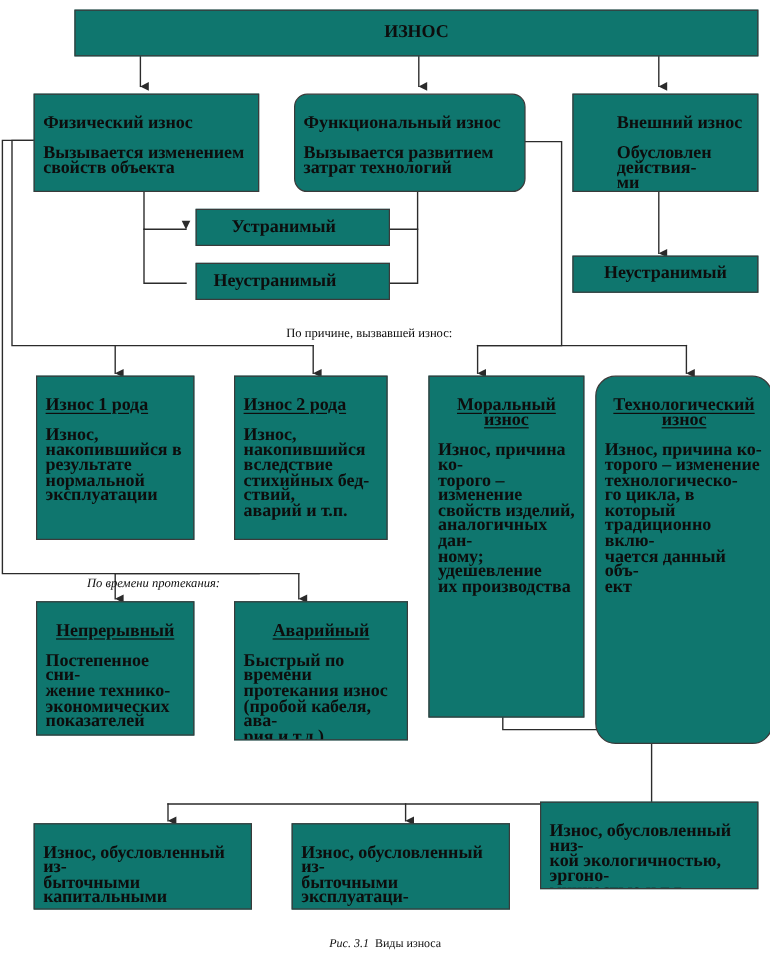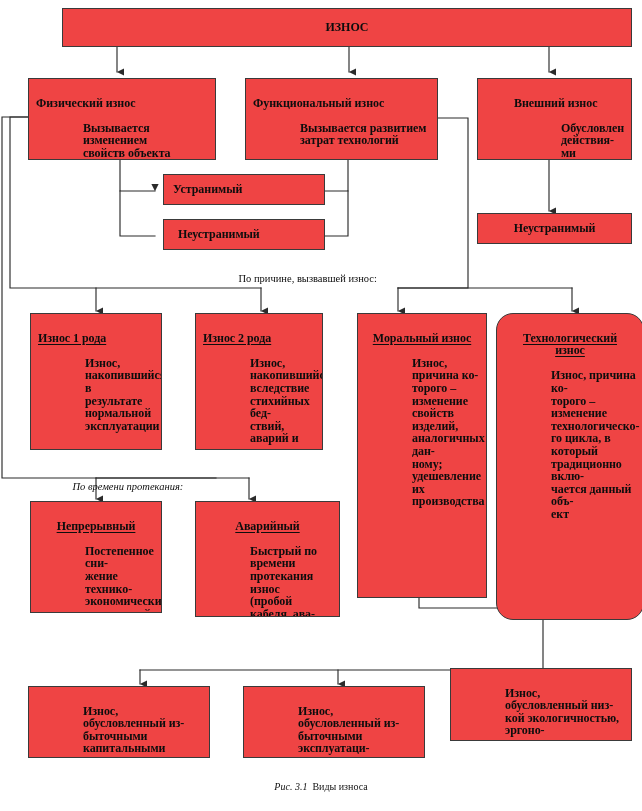"ИЗНОС" .node { background: #ef4444 -> #0f766e; font-size: 12px -> 15px }
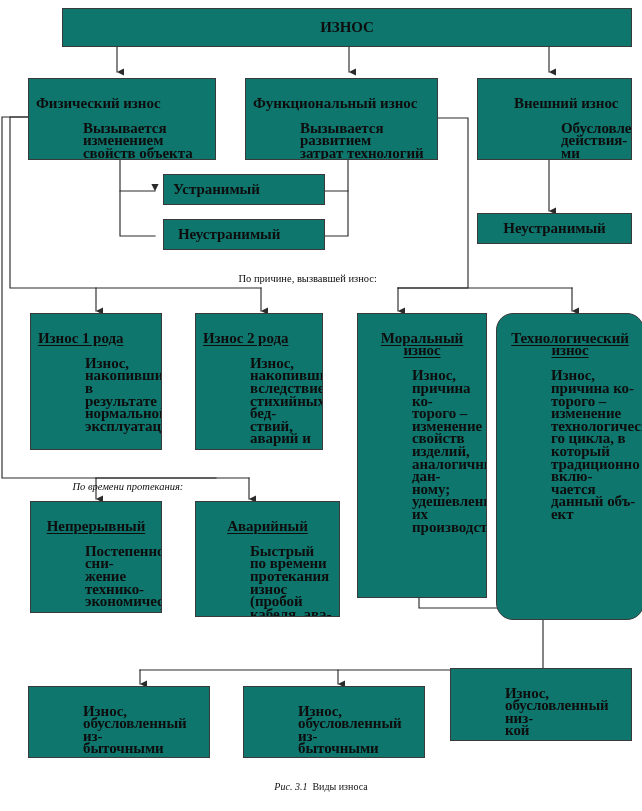"Функциональный износ" div.node { border-radius: none -> 11px }
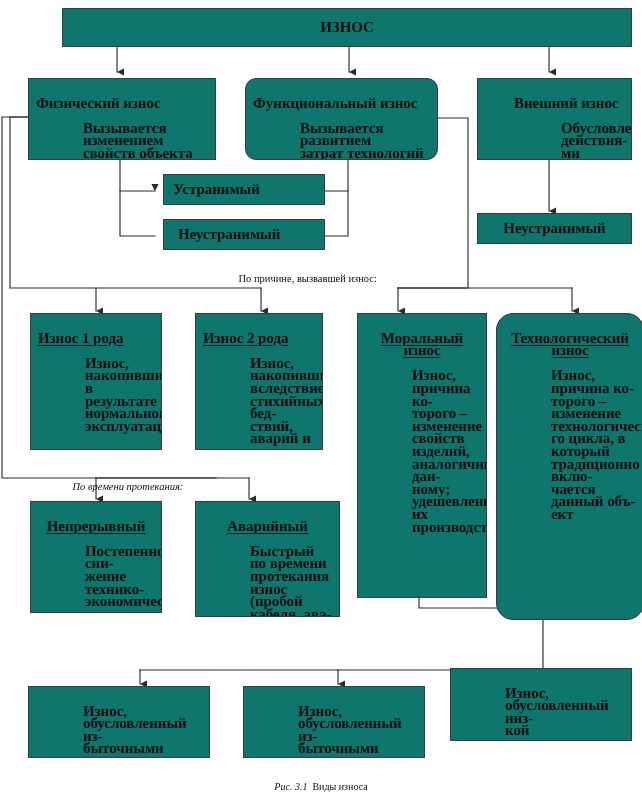"Вызывается изменением" .node .body { margin-left: 47px -> none }
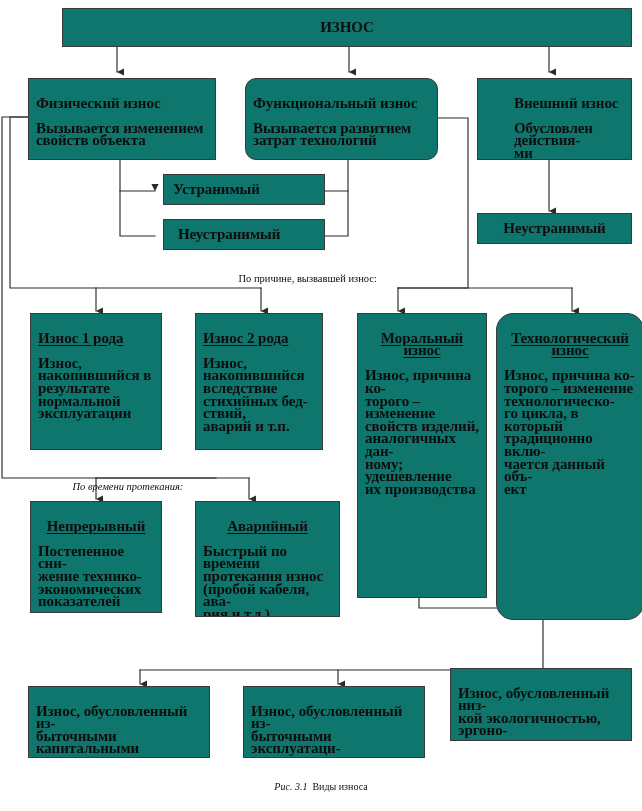"Устранимый" div.node { padding-left: 9px -> 29px }
